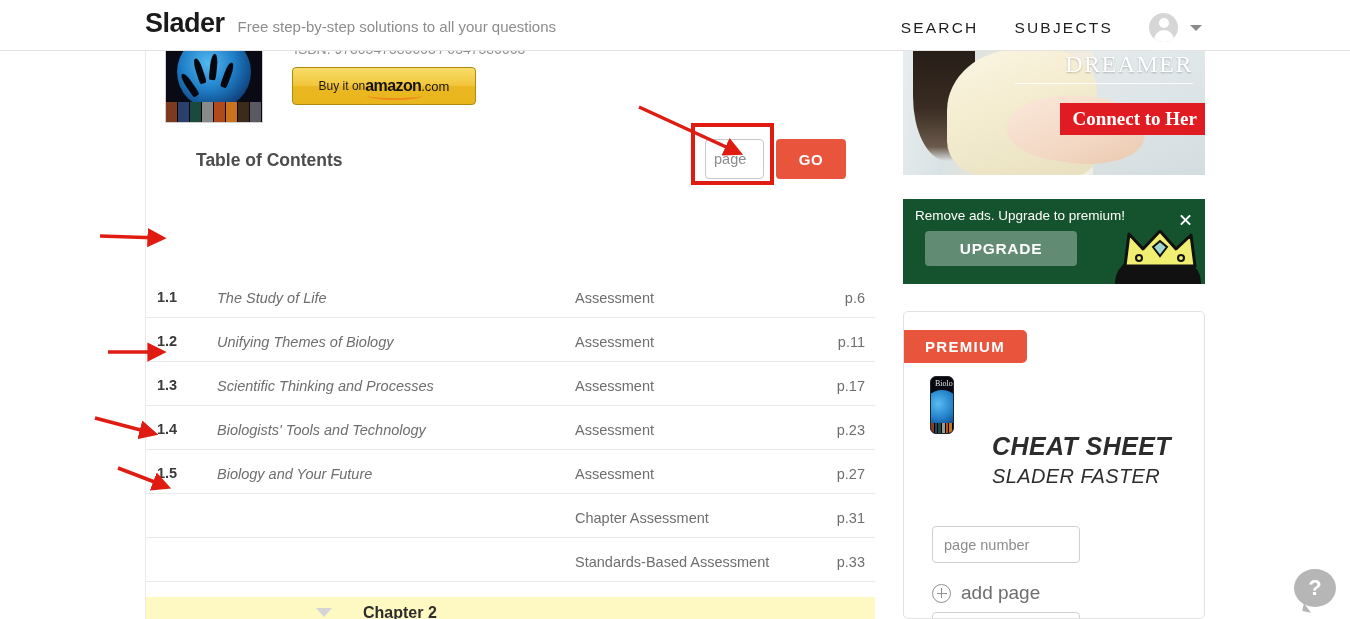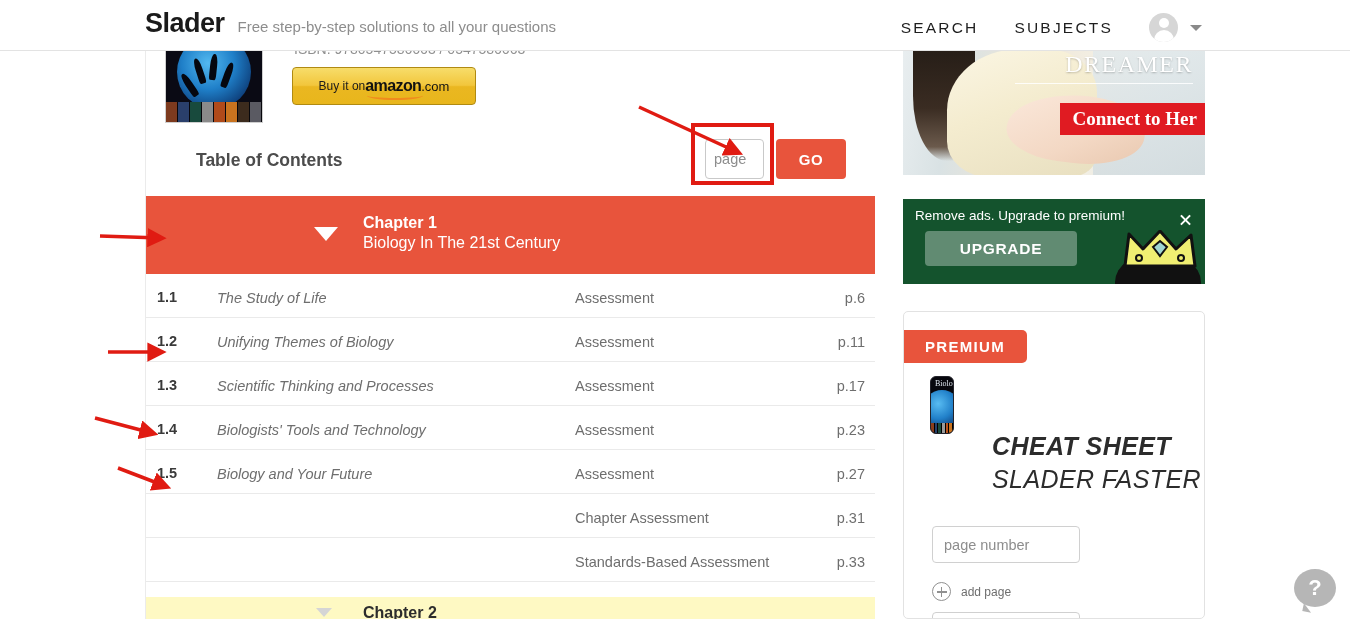"Chapter 1" div { html: <div> <span></span> <span>Chapter 1</span> <span>Biology In The 21st Century</span> </div> -> none }
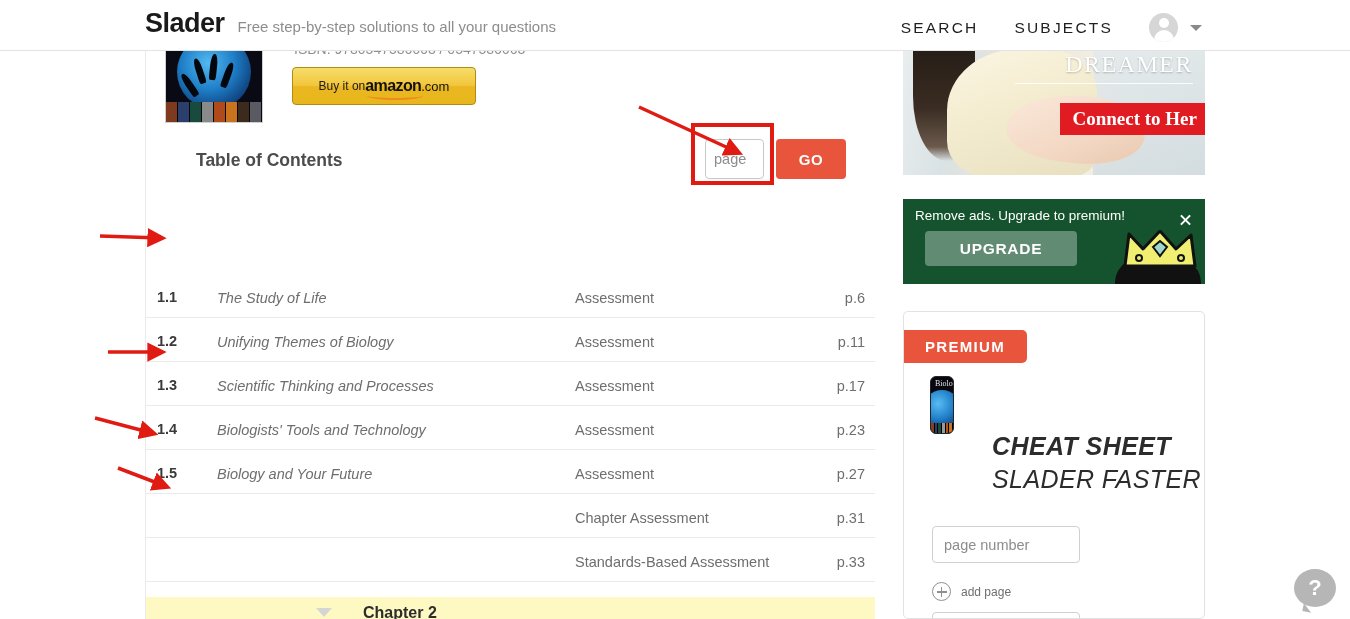"SLADER FASTER" .cheat-l2 { font-size: 25px -> 20px }
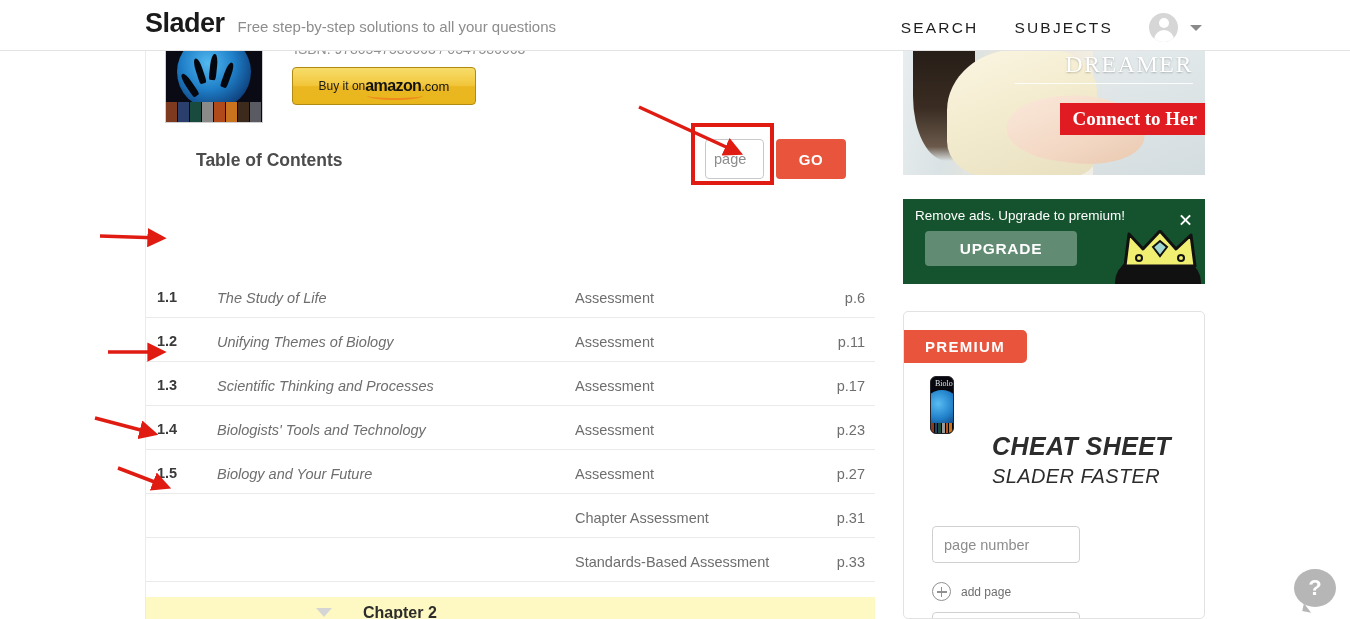"add page" .add-page-label { font-size: 12px -> 19px }
